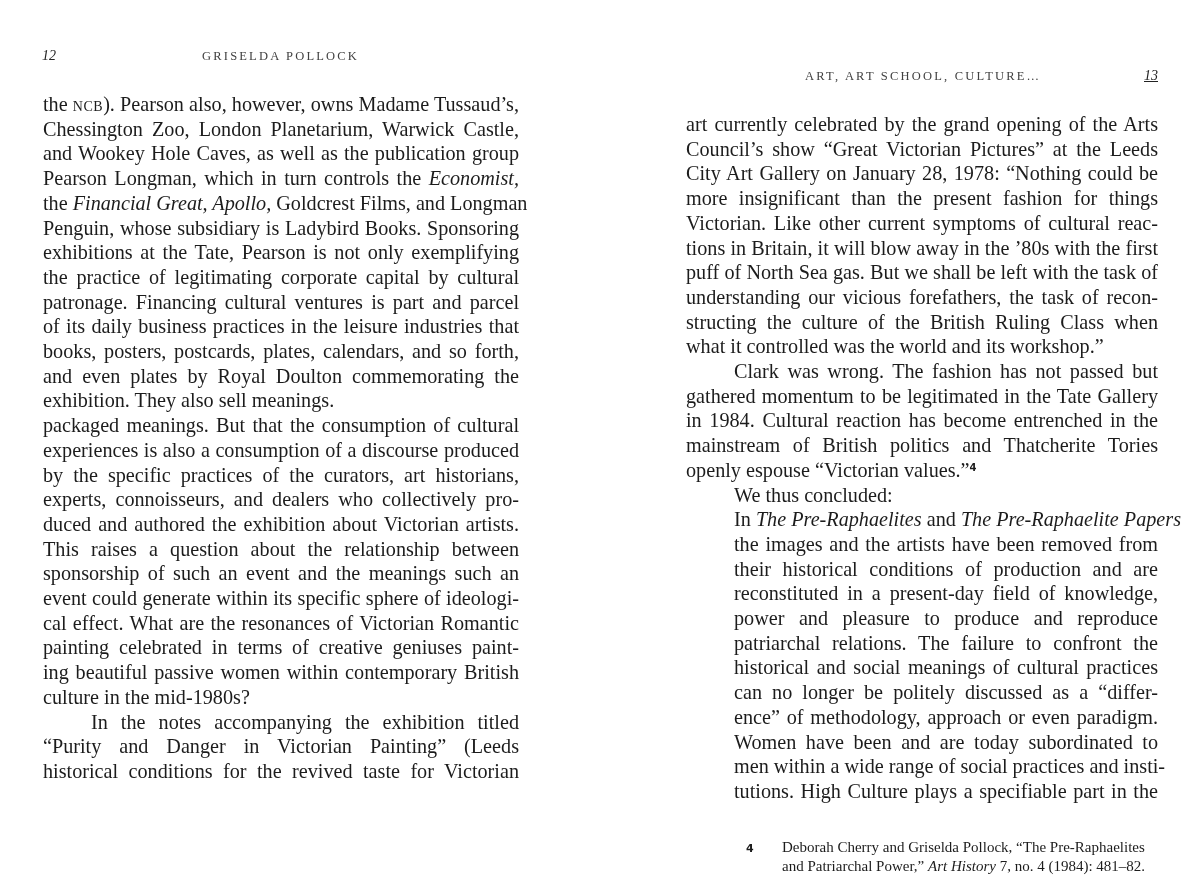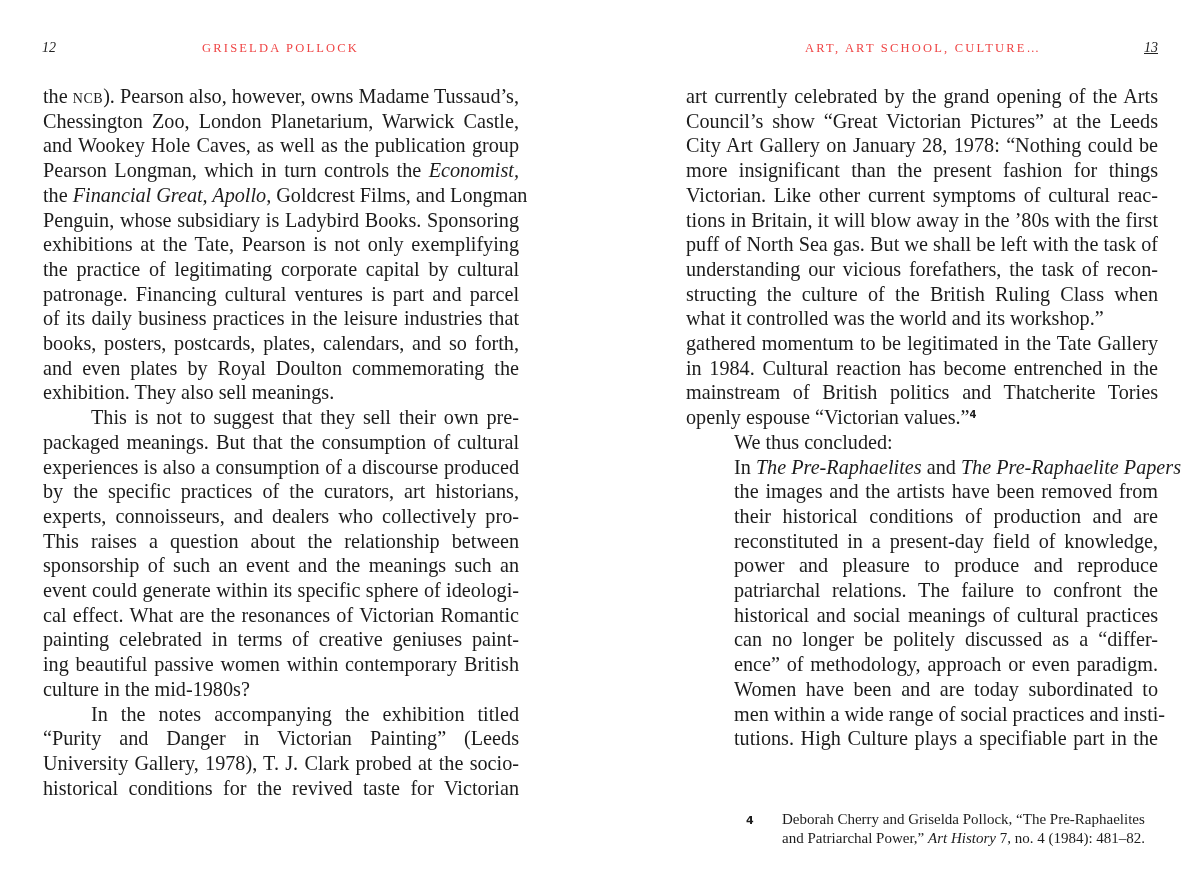"12" .page { top: 4px -> 12px }
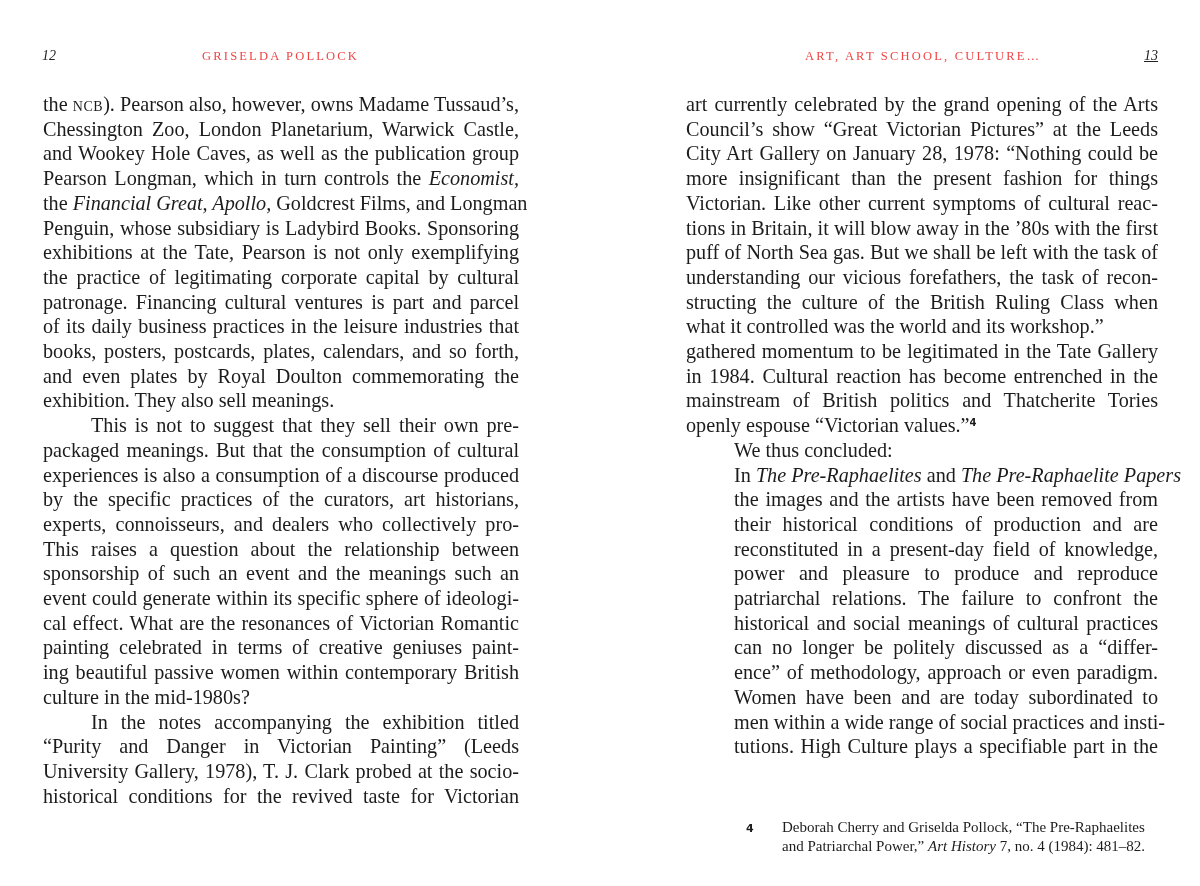"GRISELDA POLLOCK" .running-head { color: #ef4444 -> #404040 }
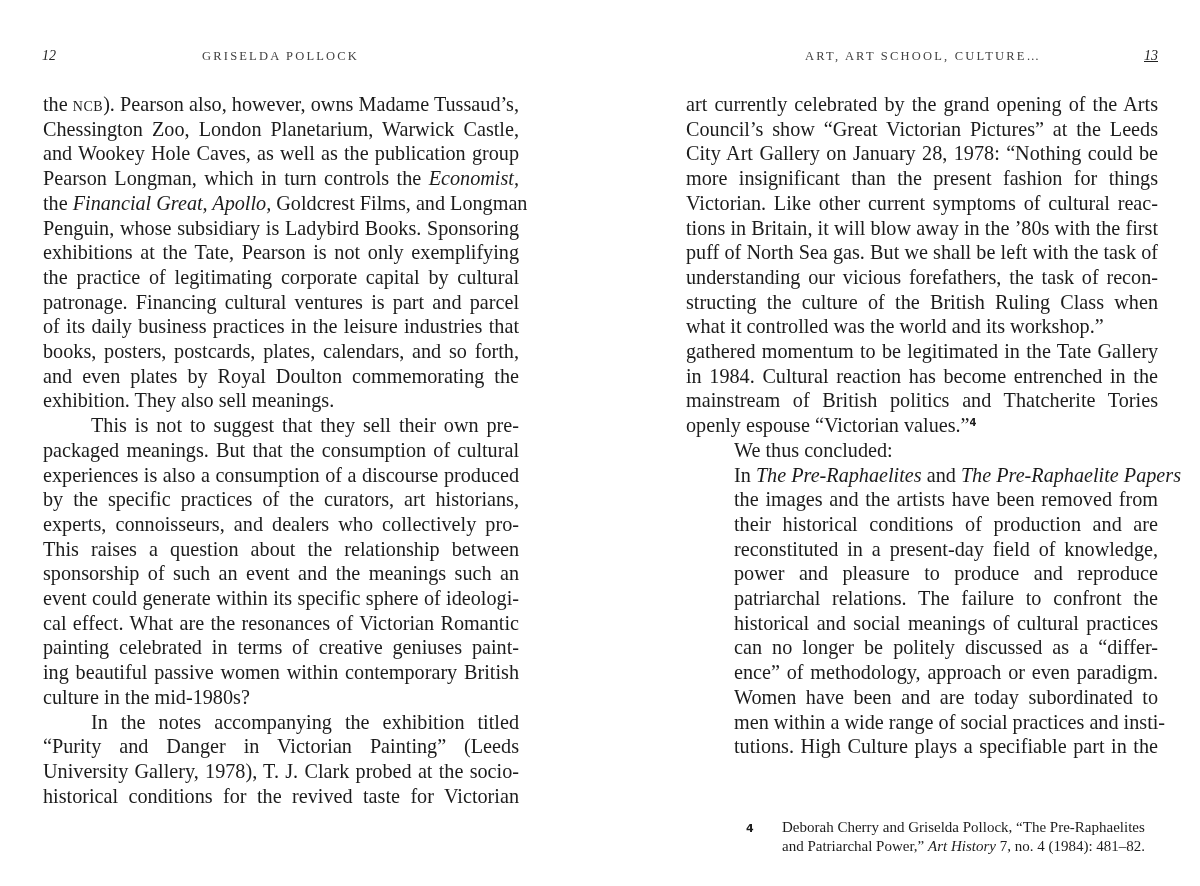"ART, ART SCHOOL, CULTURE…" .page.right { margin-top: none -> 20px }
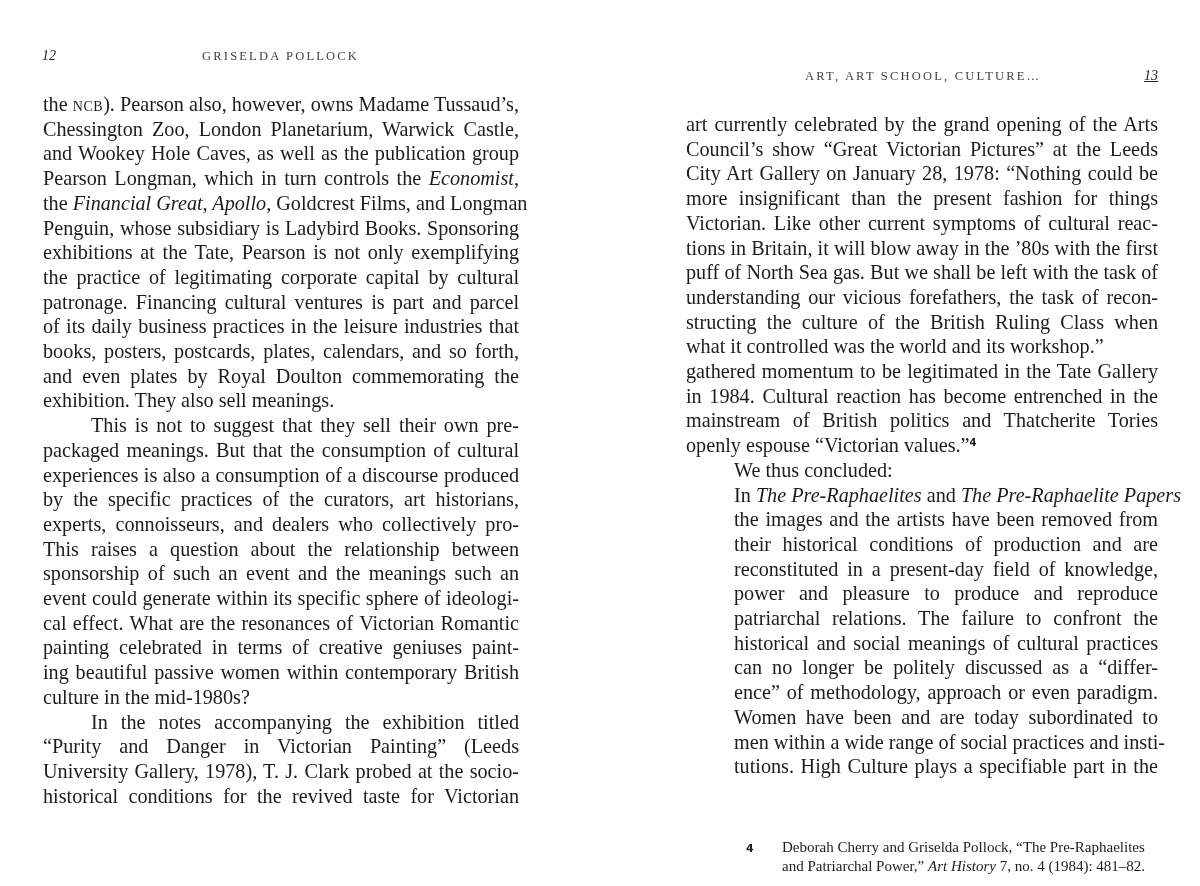"Clark was wrong. The fashion" span.line { html: none -> <span>Clark was wrong. The fashion has not passed but</span> }
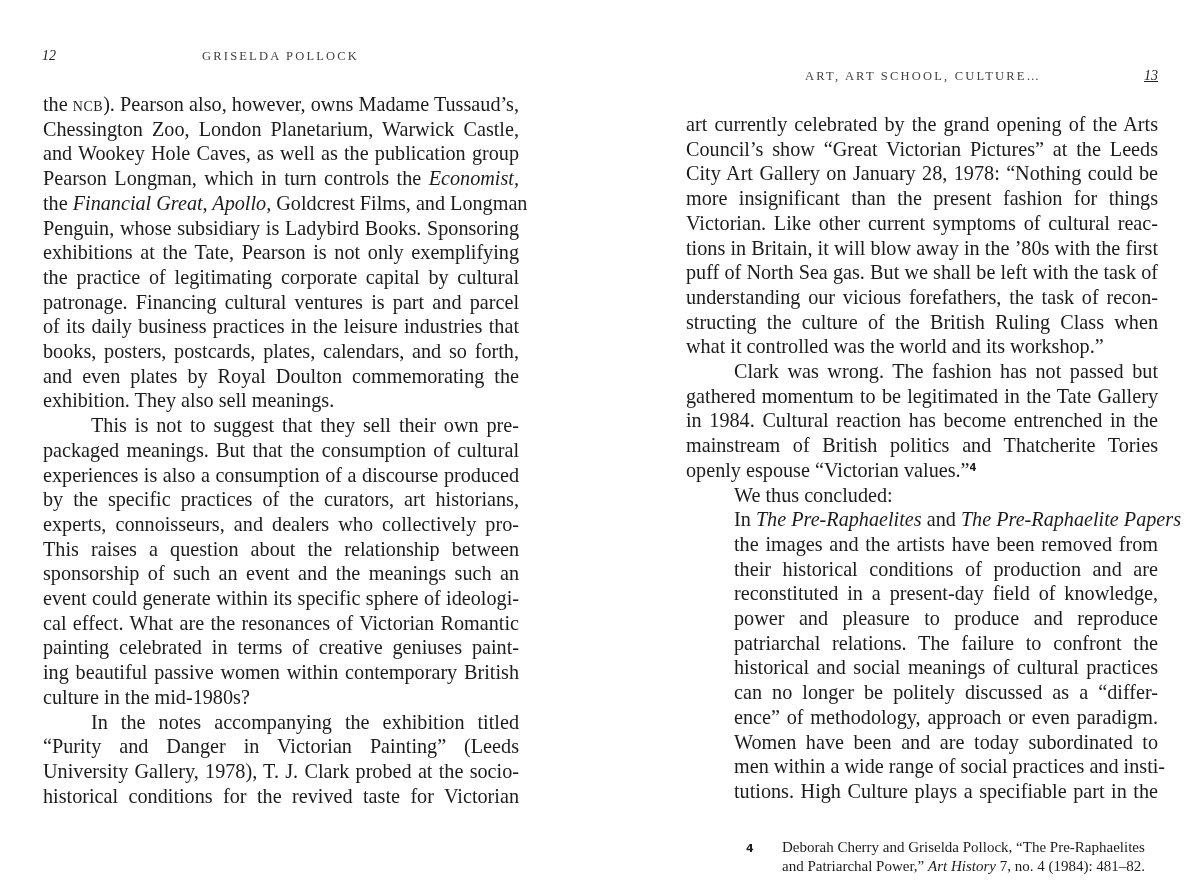"This is not to suggest" span.line { html: <span>This is not to suggest that they sell their own pre-</span> -> none }
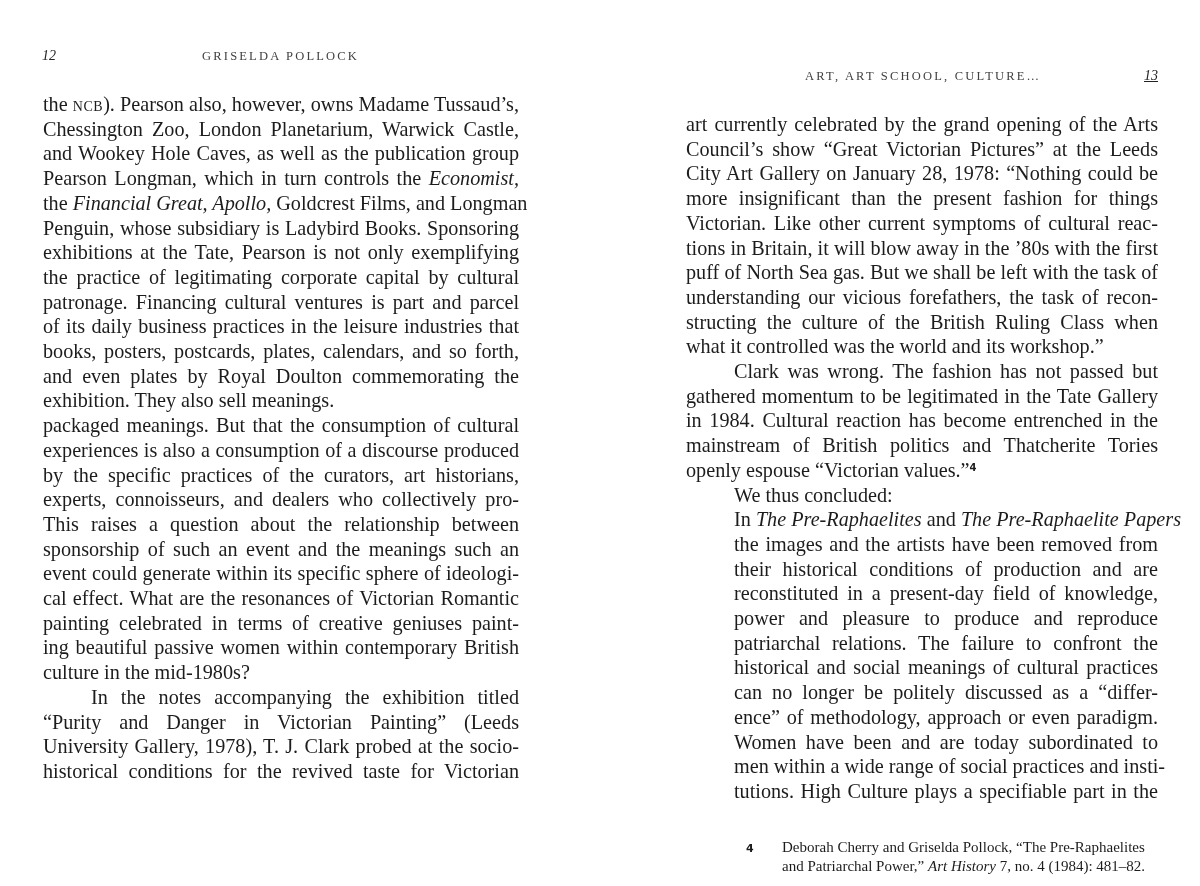"duced and authored the exhibition" span.line { html: none -> <span>duced and authored the exhibition about Victorian artists.</span> }
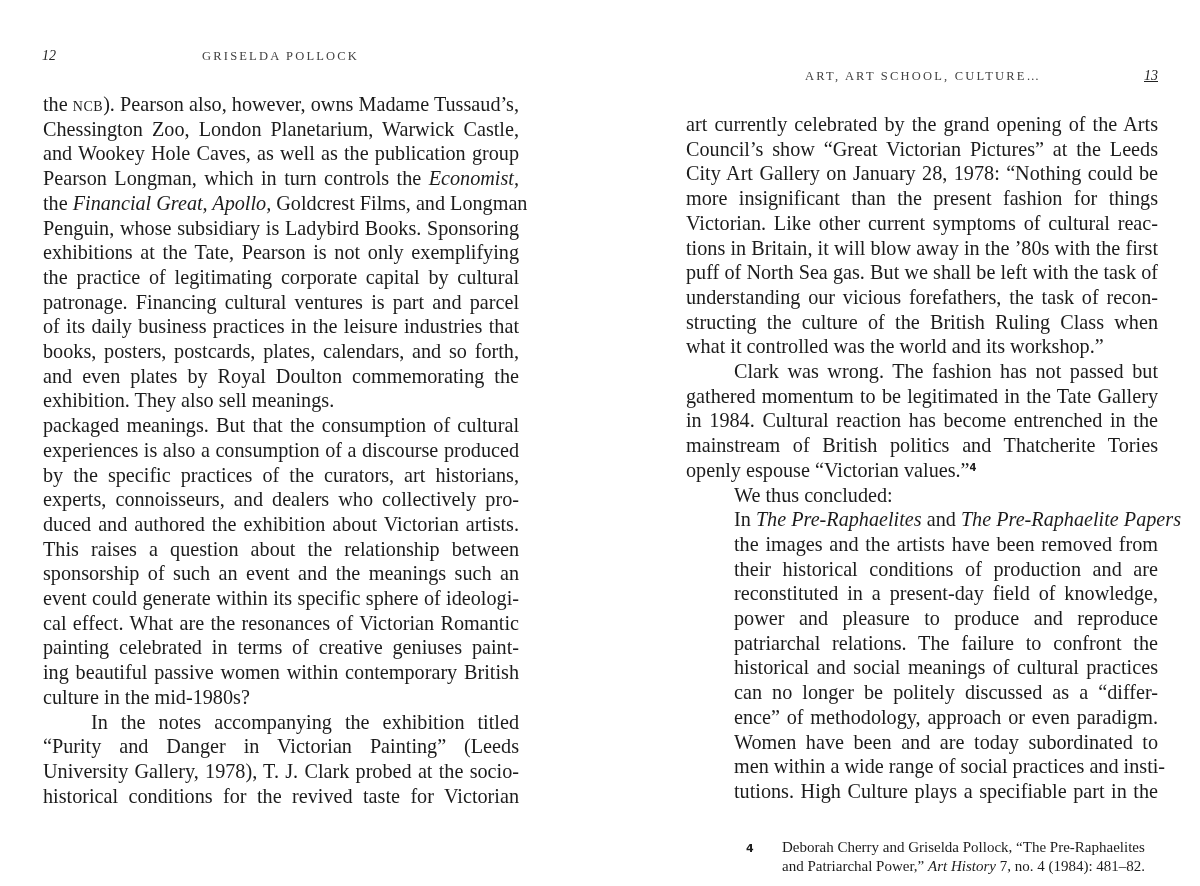"University Gallery, 1978), T. J." span.line { html: <span>University Gallery, 1978), T. J. Clark probed at the socio-</span> -> none }
